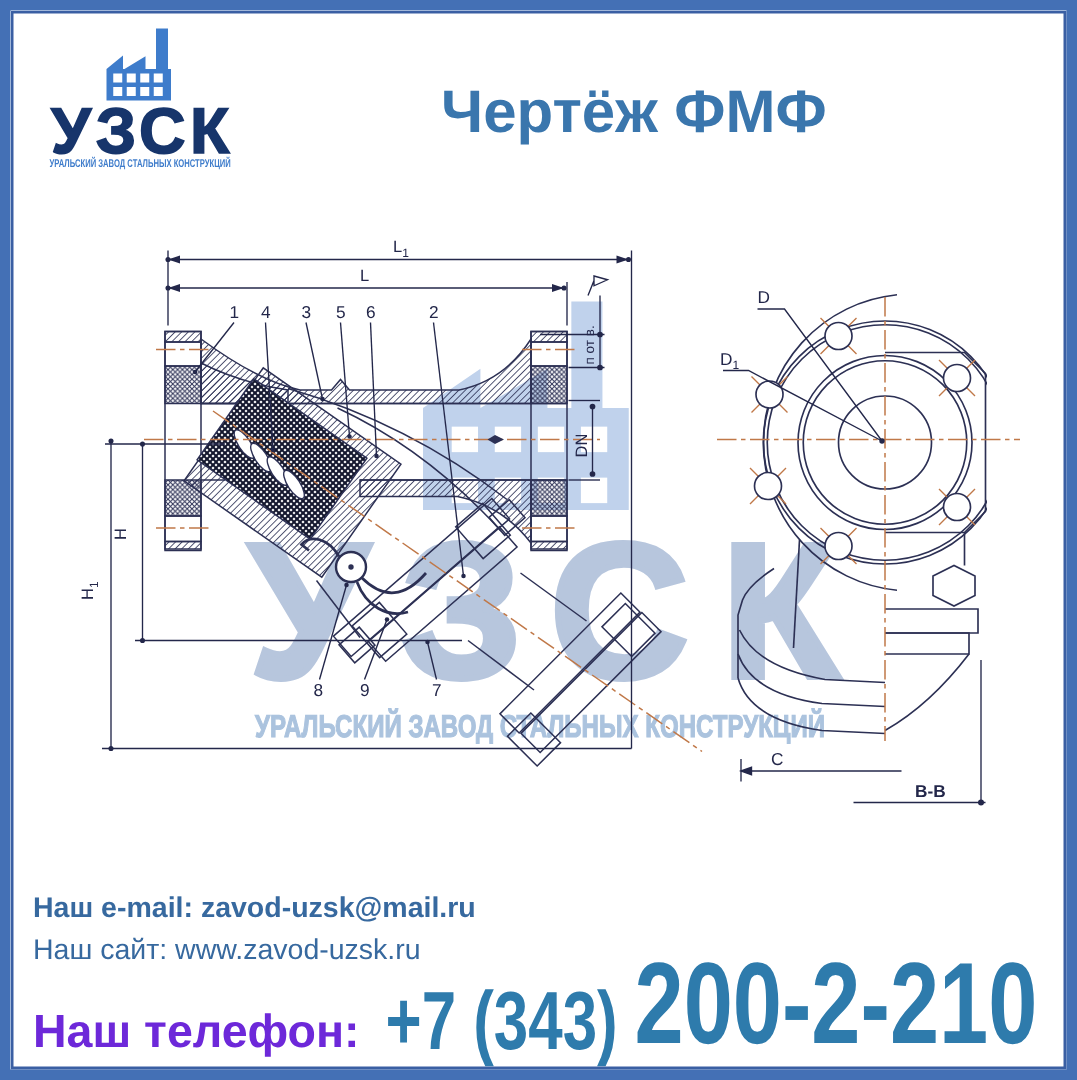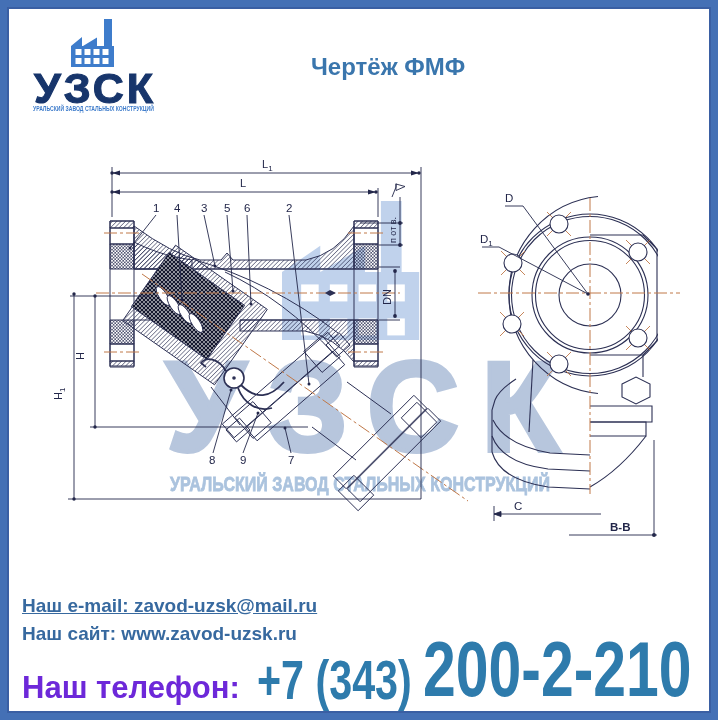"Чертёж ФМФ" .title { font-size: 24px -> 40px; left: 311px -> 294px }
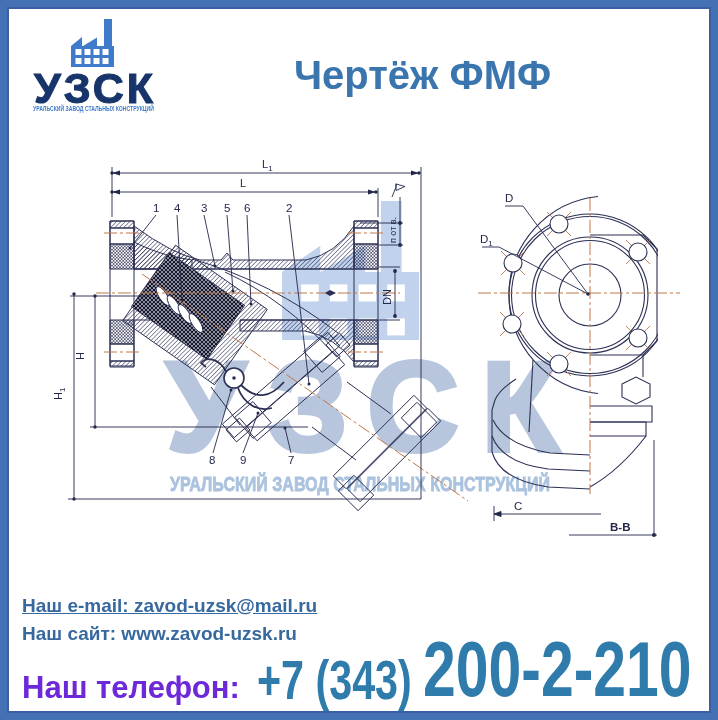"Наш e-mail: zavod-uzsk@mail.ru" .c1 { text-decoration: underline -> none }
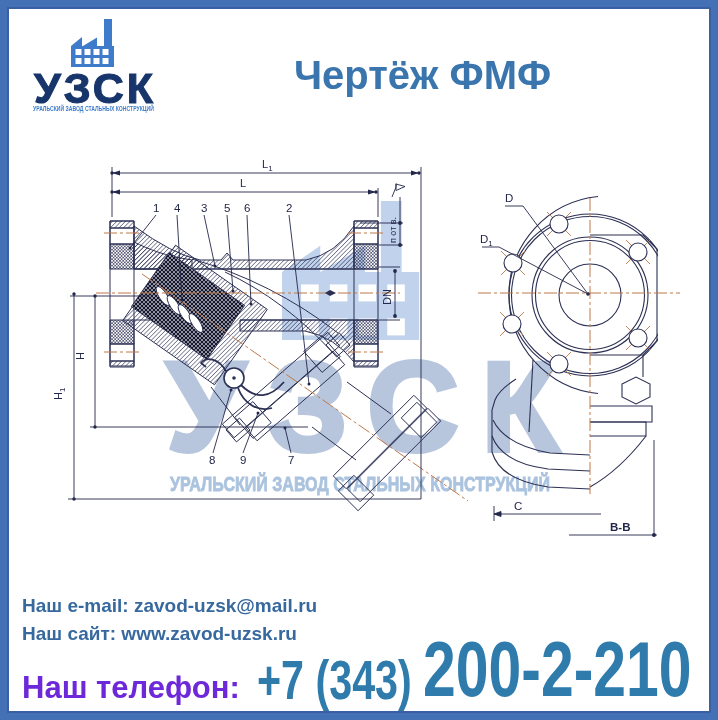"Наш сайт: www.zavod-uzsk.ru" .c2 { font-weight: bold -> normal }
